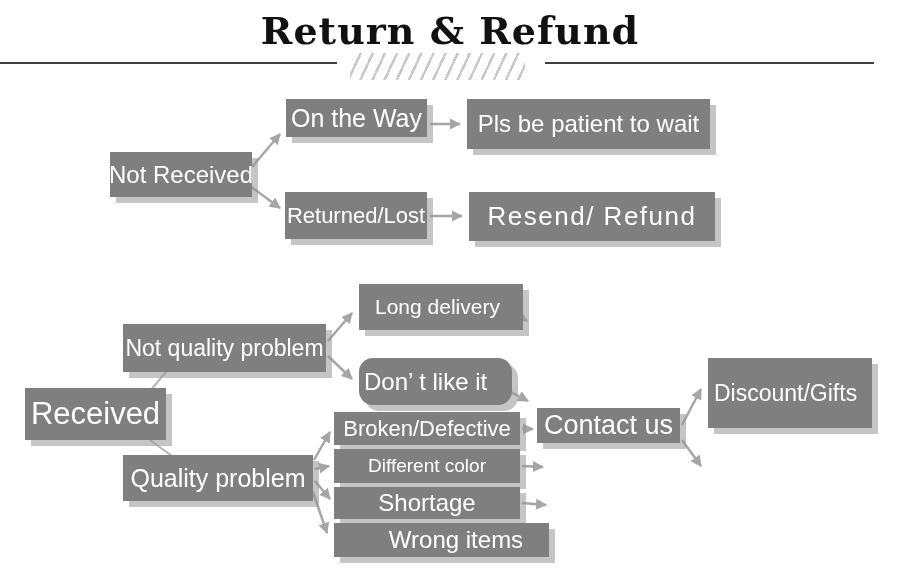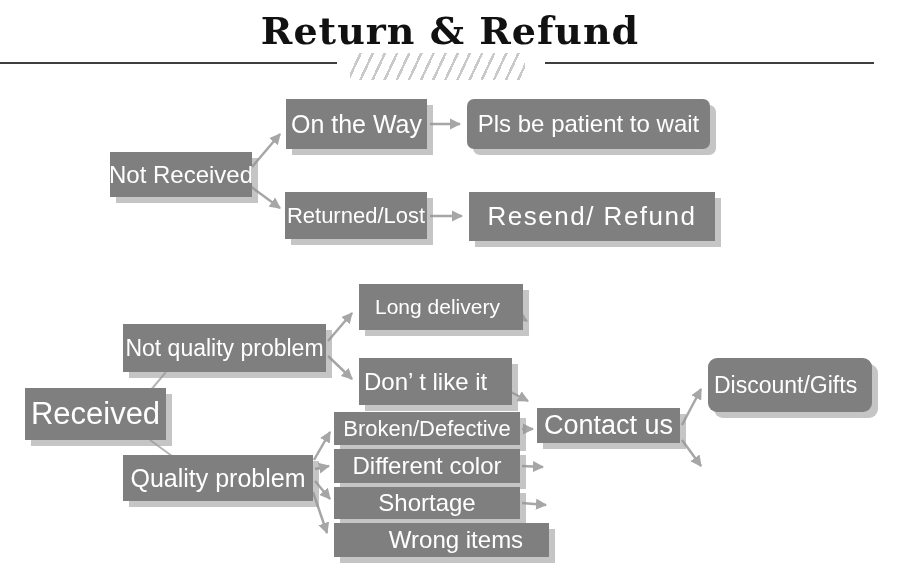"On the Way" .n-on-the-way { height: 50px -> 38px }
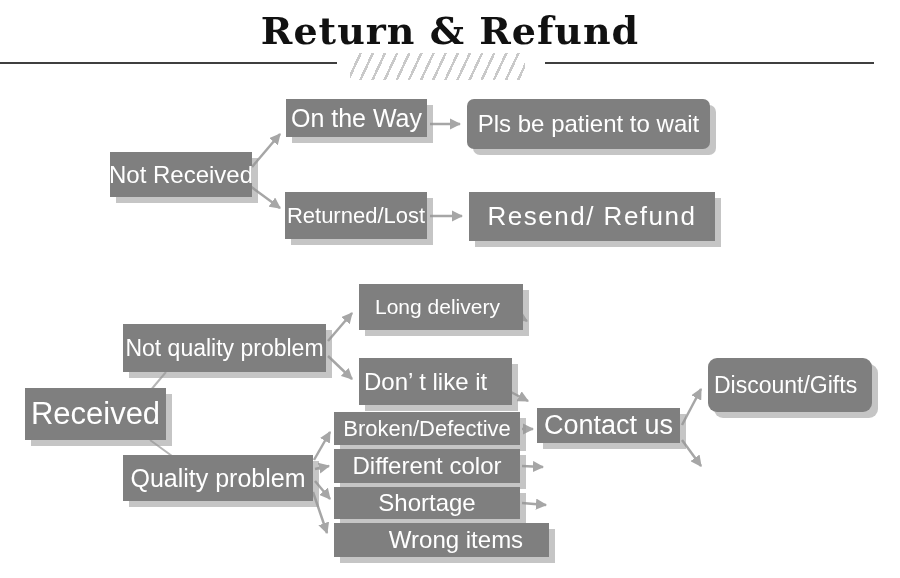"Pls be patient to wait" .n-pls { border-radius: 7px -> none }
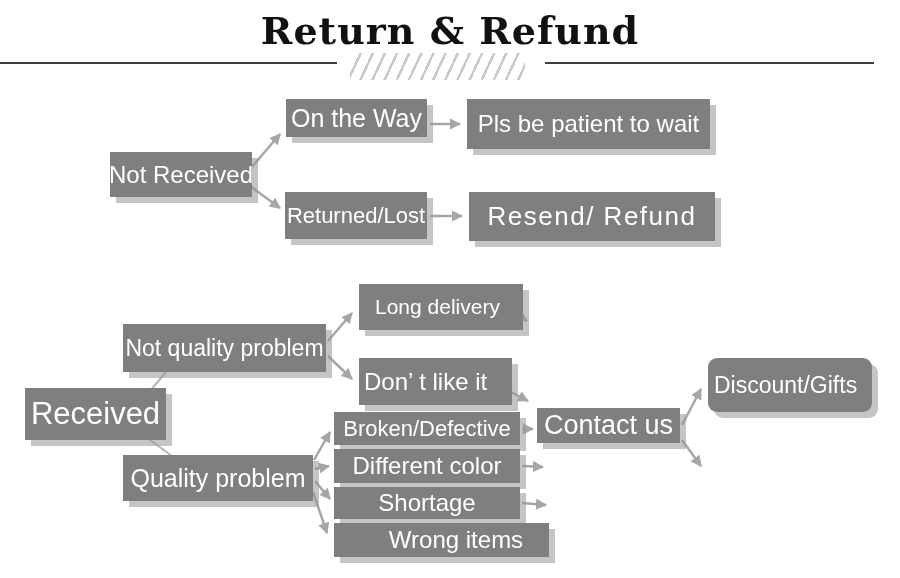"Don’ t like it" .n-dont-like { border-radius: none -> 14px }
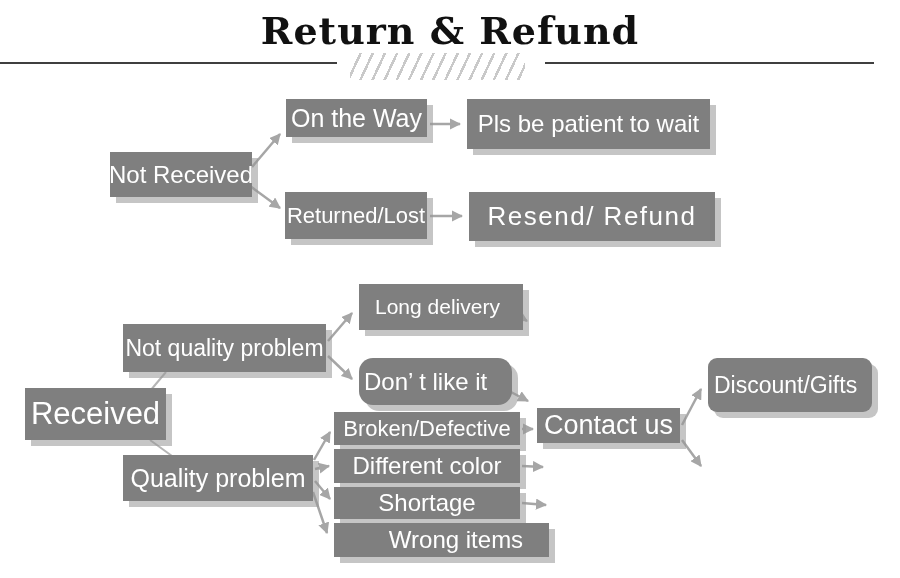"Discount/Gifts" .n-discount { border-radius: 9px -> none; height: 54px -> 70px }
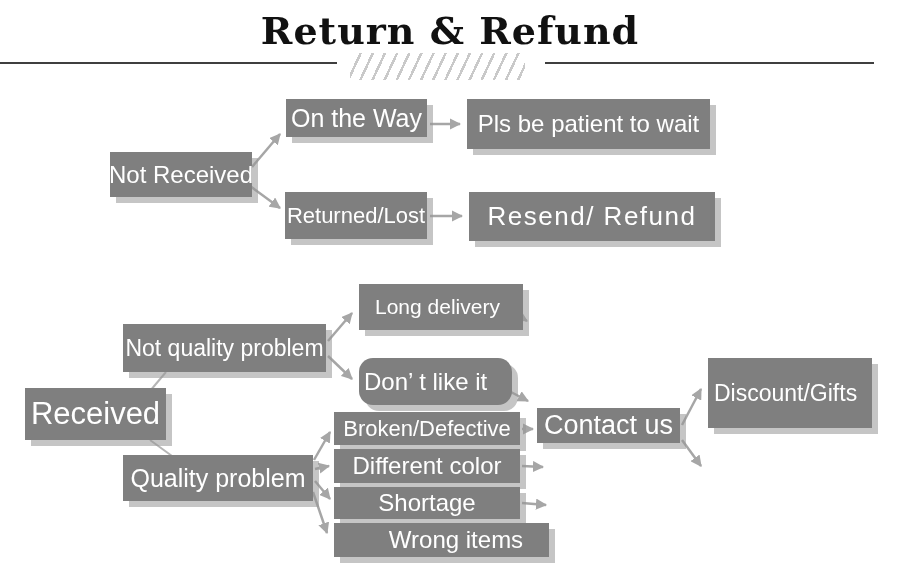"Different color" .n-diff { font-size: 24px -> 19px }
